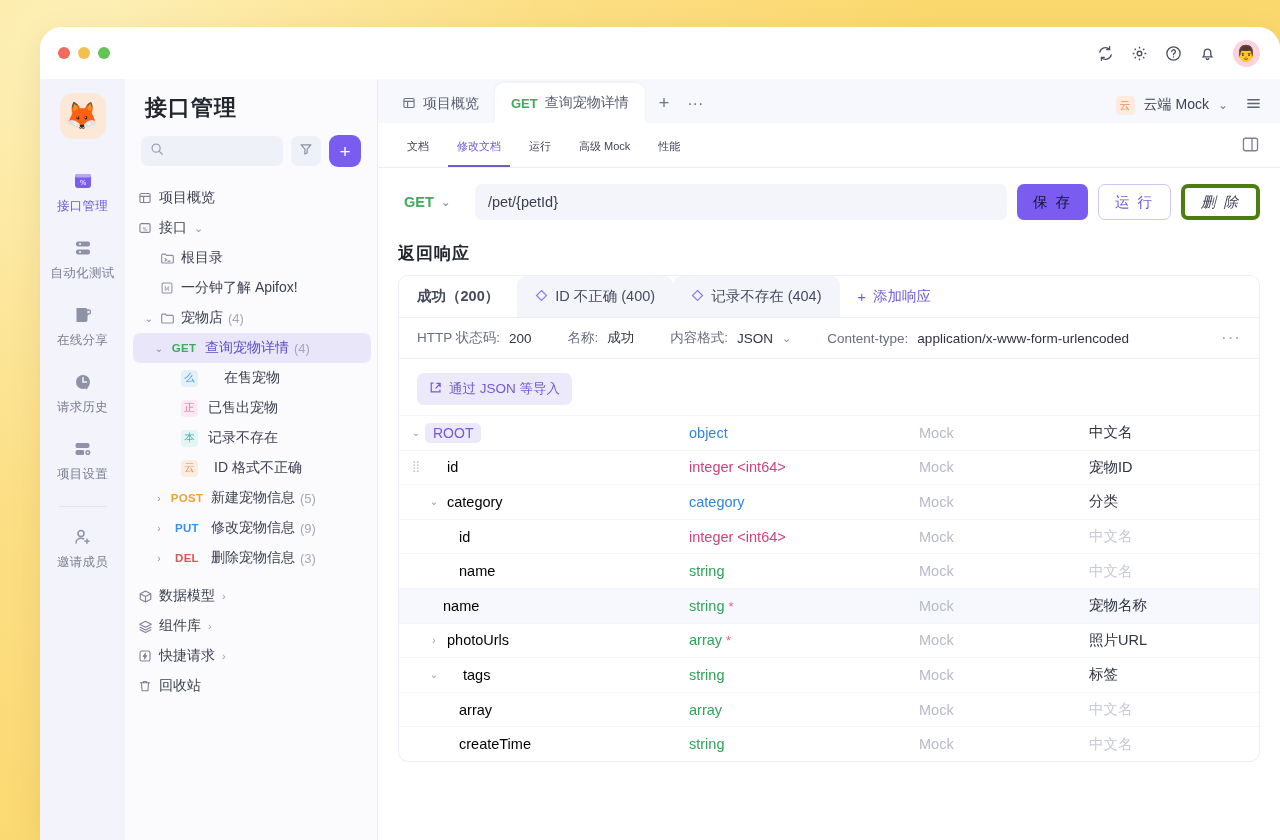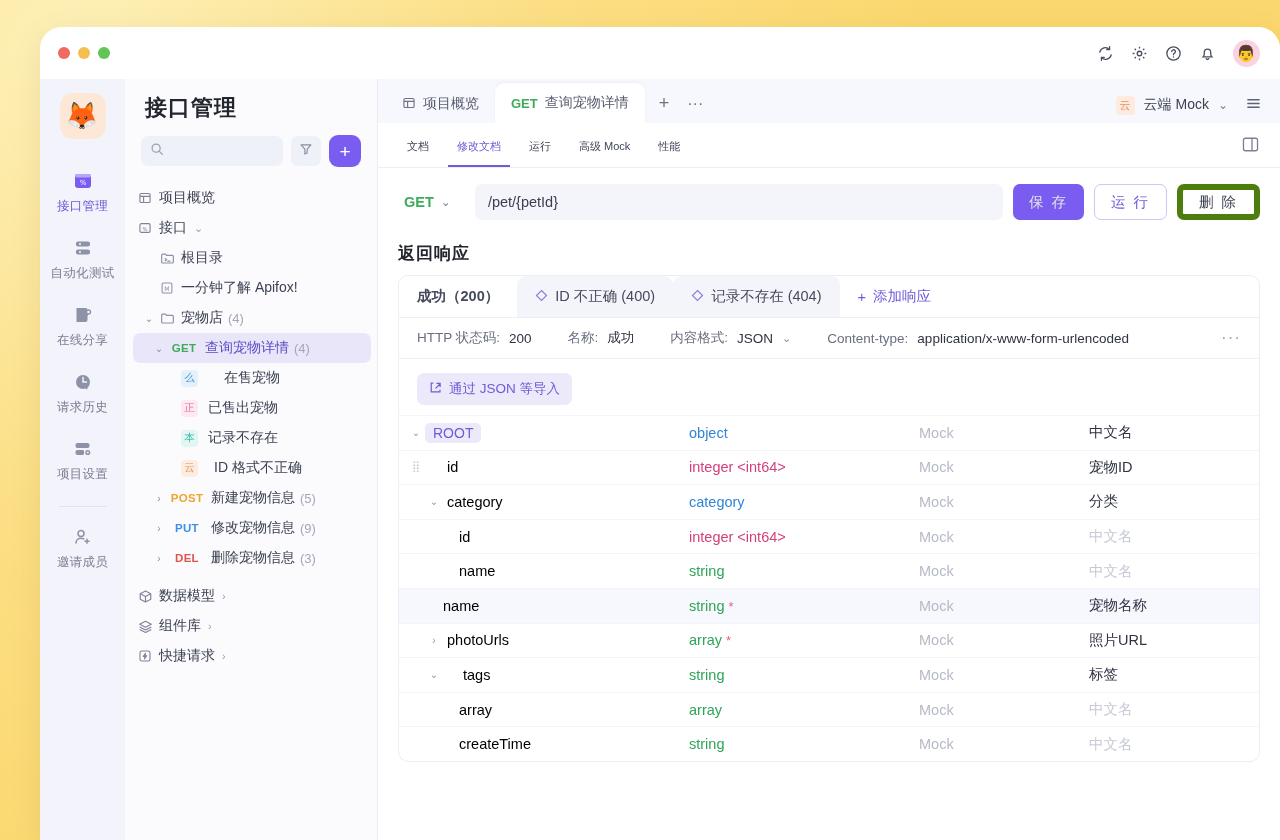"保 存" .btn.primary { color: #e5e5e5 -> #0f172a }
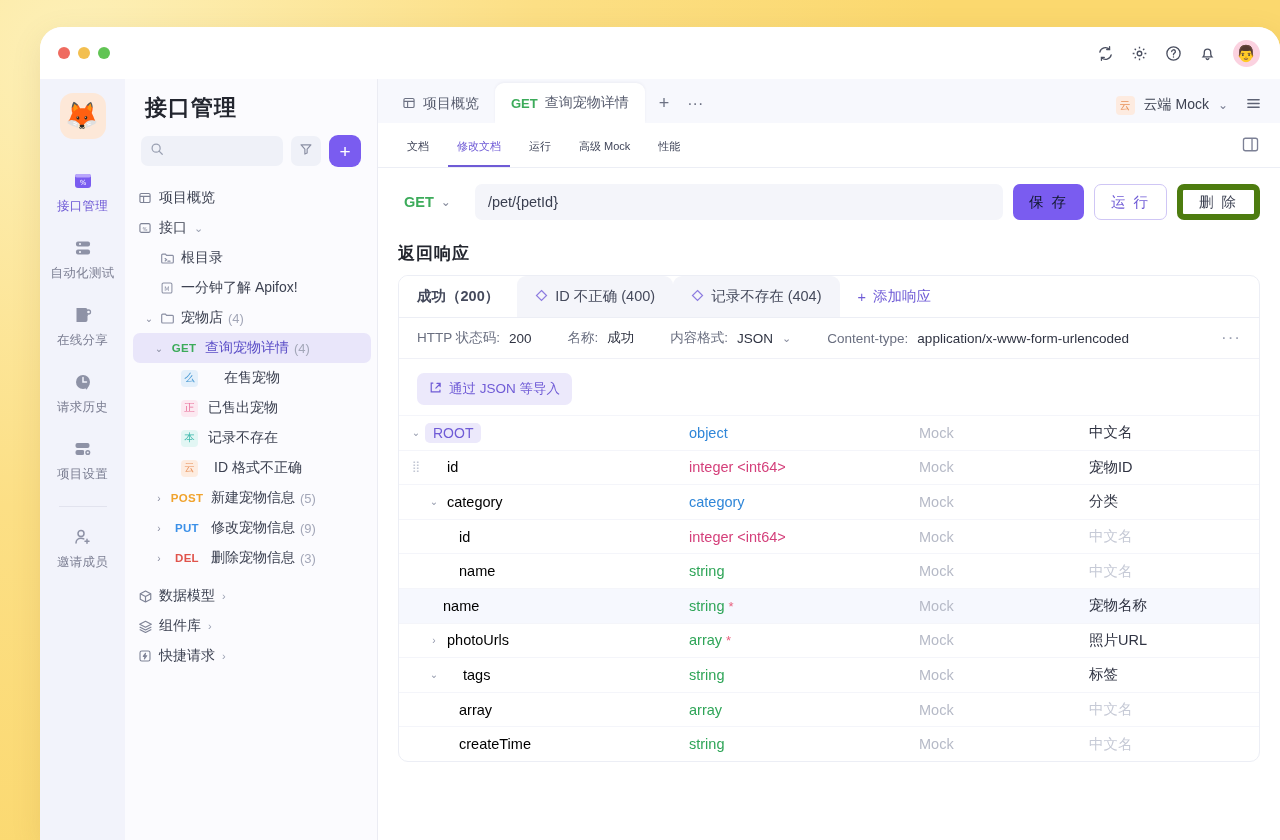"删 除" .btn.plain { border: 6px solid #4d7c0f -> 4px solid #4d7c0f; font-style: none -> italic }
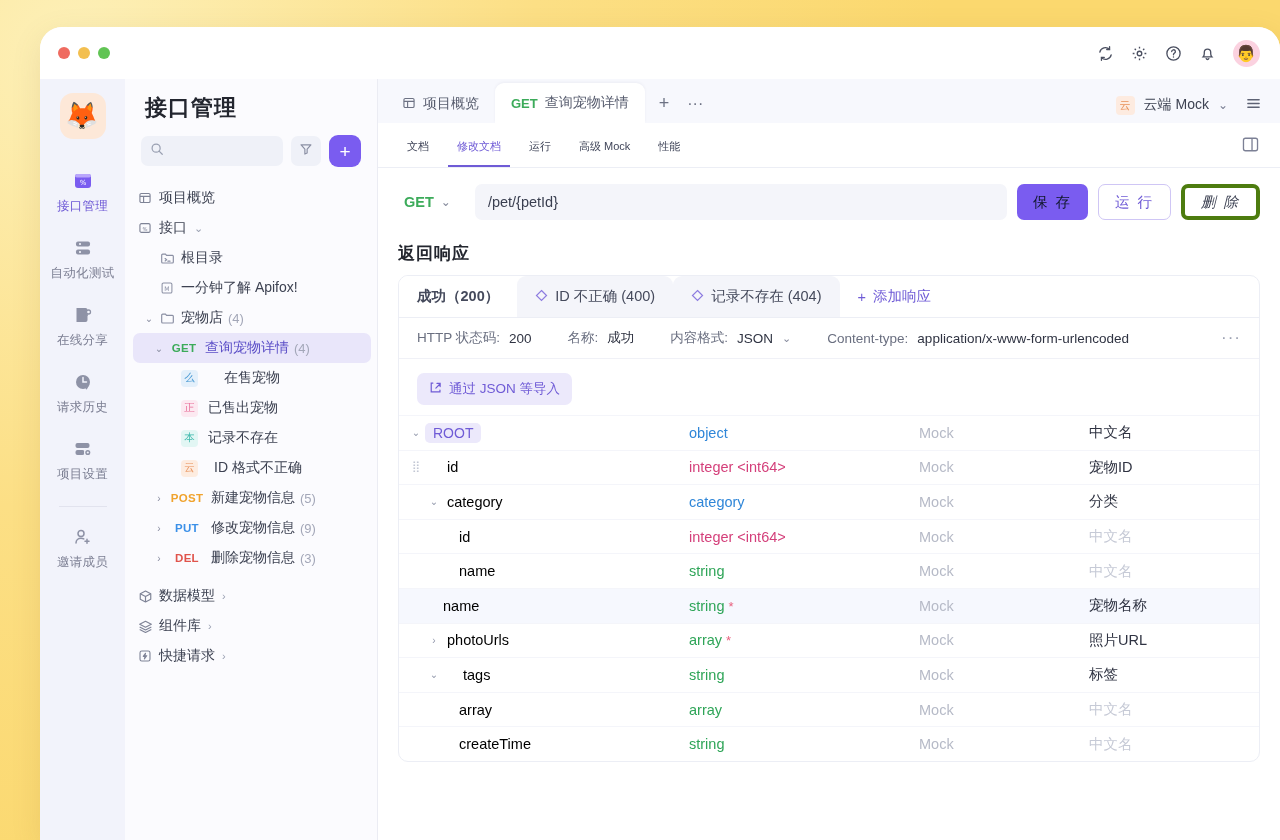"回收站" div.trow { html: none -> <div> <span> <svg> <path></path> <path></path> <path></path> </svg> </span> <span>回收站</span> </div> }
